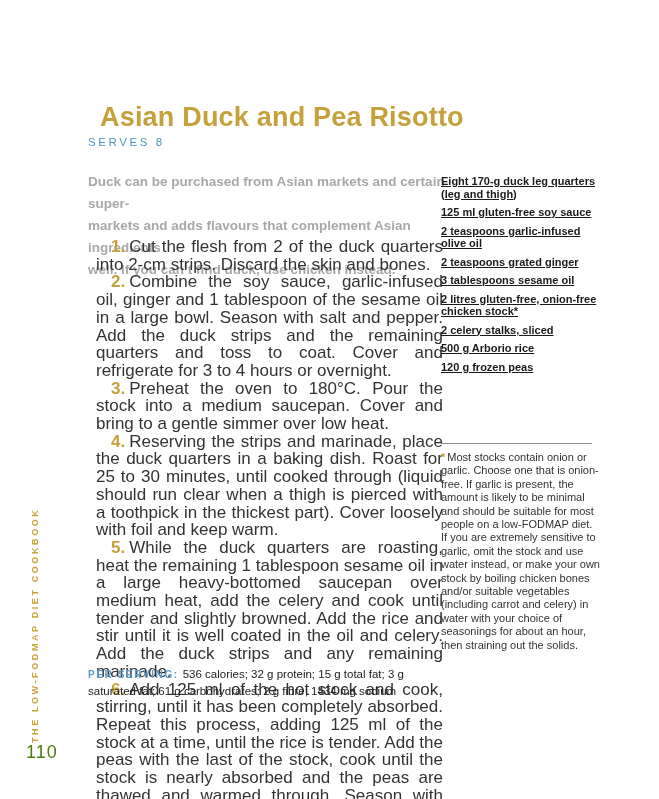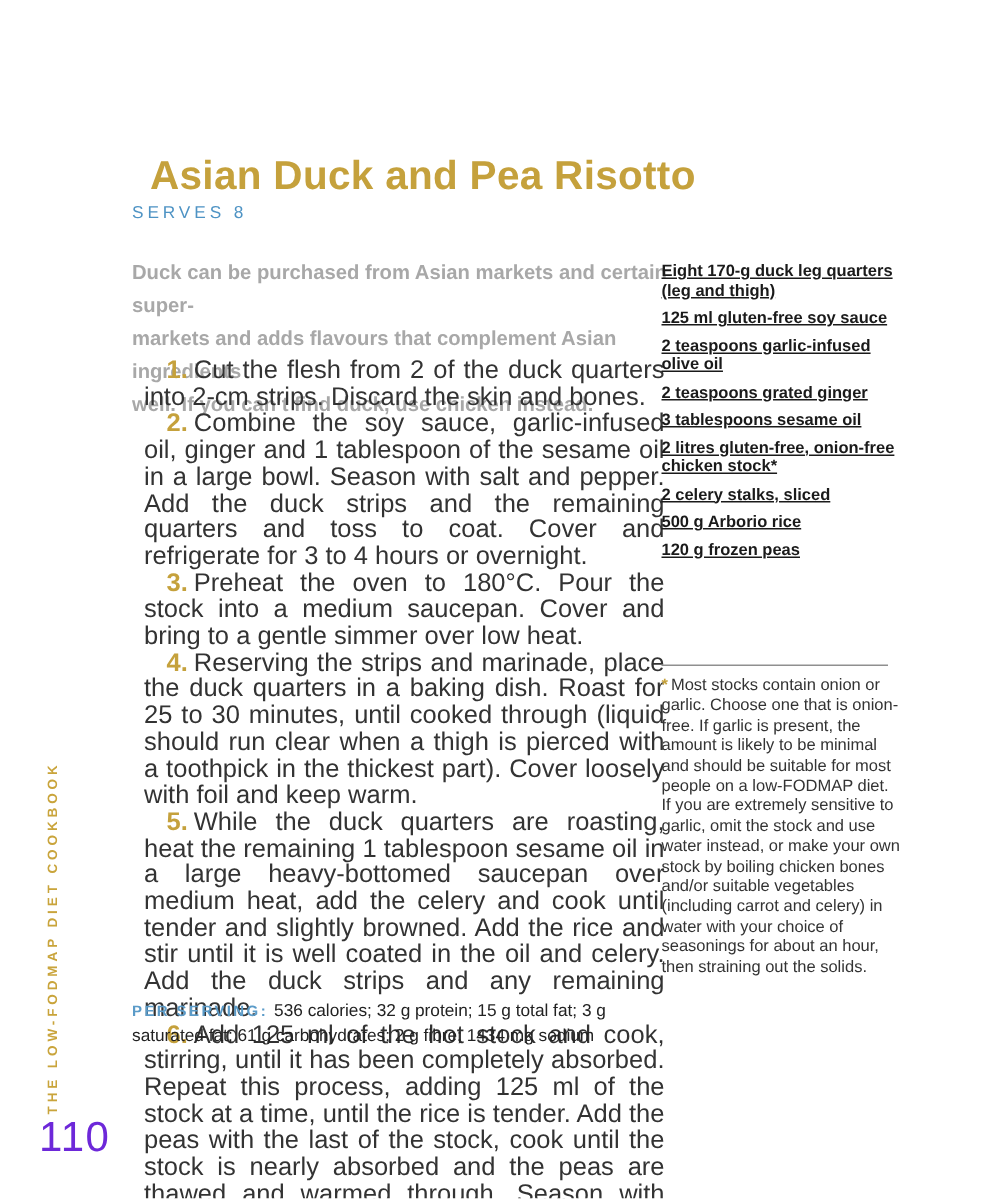"110" .page-number { color: #6d28d9 -> #4d7c0f; font-size: 28px -> 18px }
